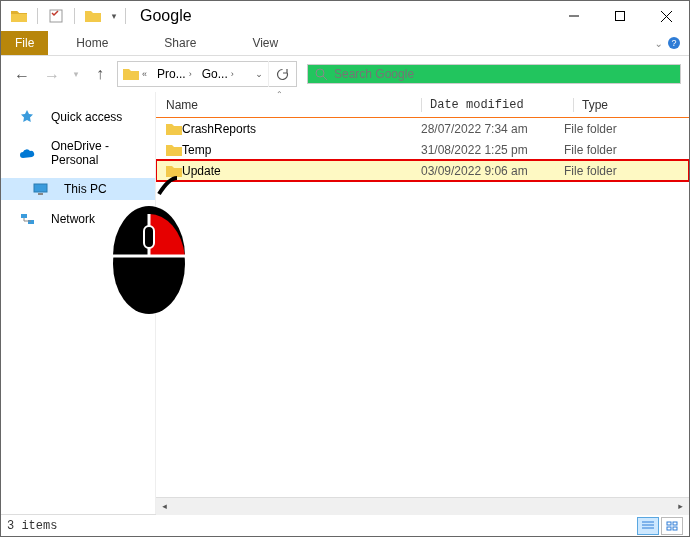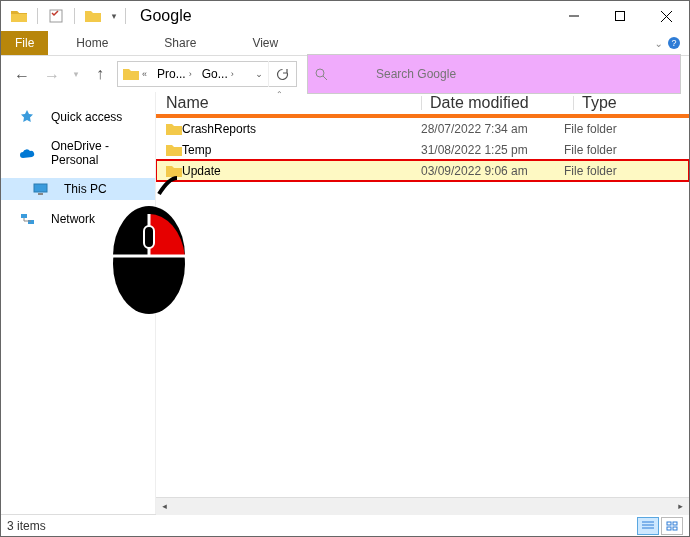"Search Google" .search-wrap { background: #f0abfc -> #22c55e; gap: 42px -> none; height: 40px -> 20px }
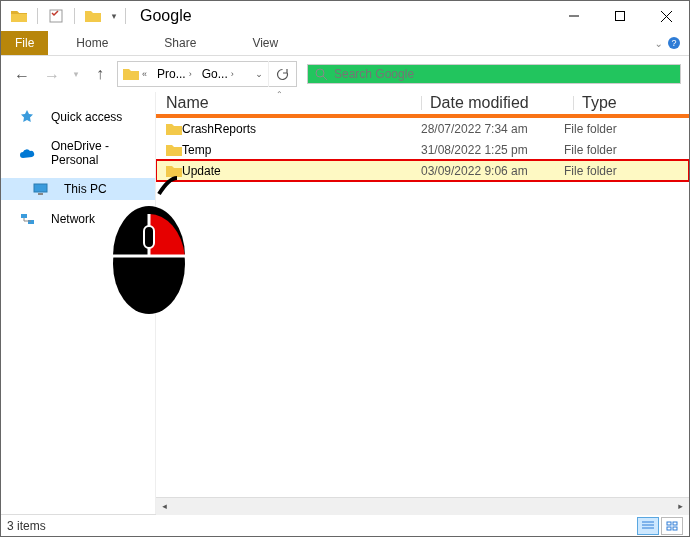"Name" .cols { border-bottom: 4px solid #f97316 -> 1px solid #f97316; font-size: 16px -> 12px }
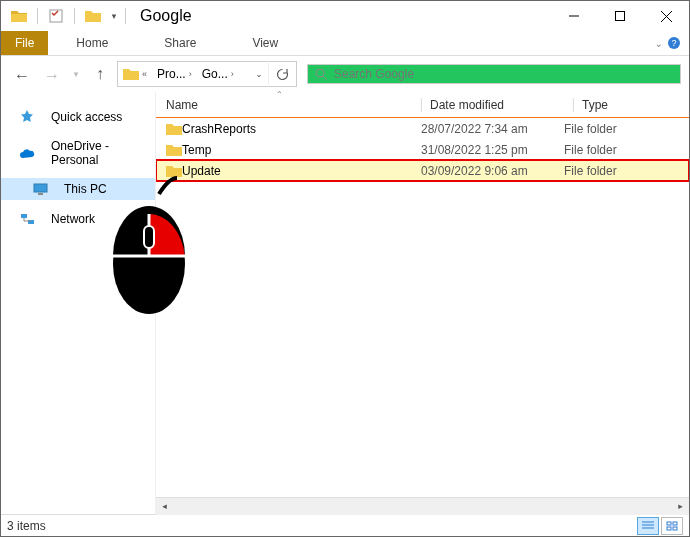"Date modified" .col-date { font-family: none -> Liberation Mono, monospace }
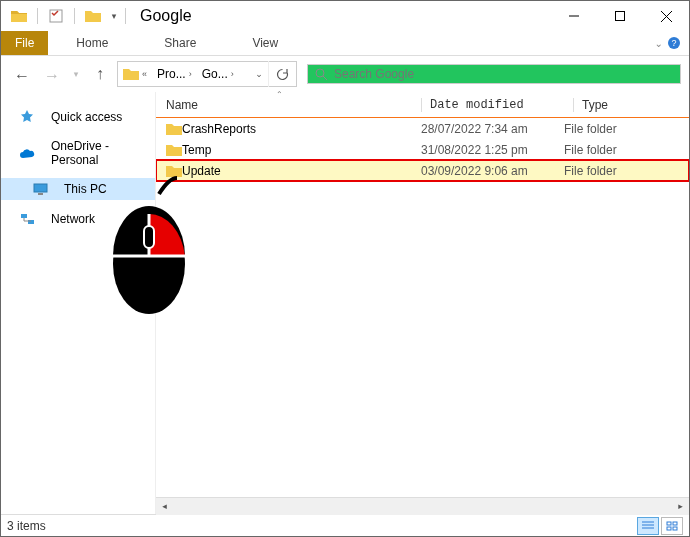"3 items" .status-text { font-family: none -> Liberation Mono, monospace }
